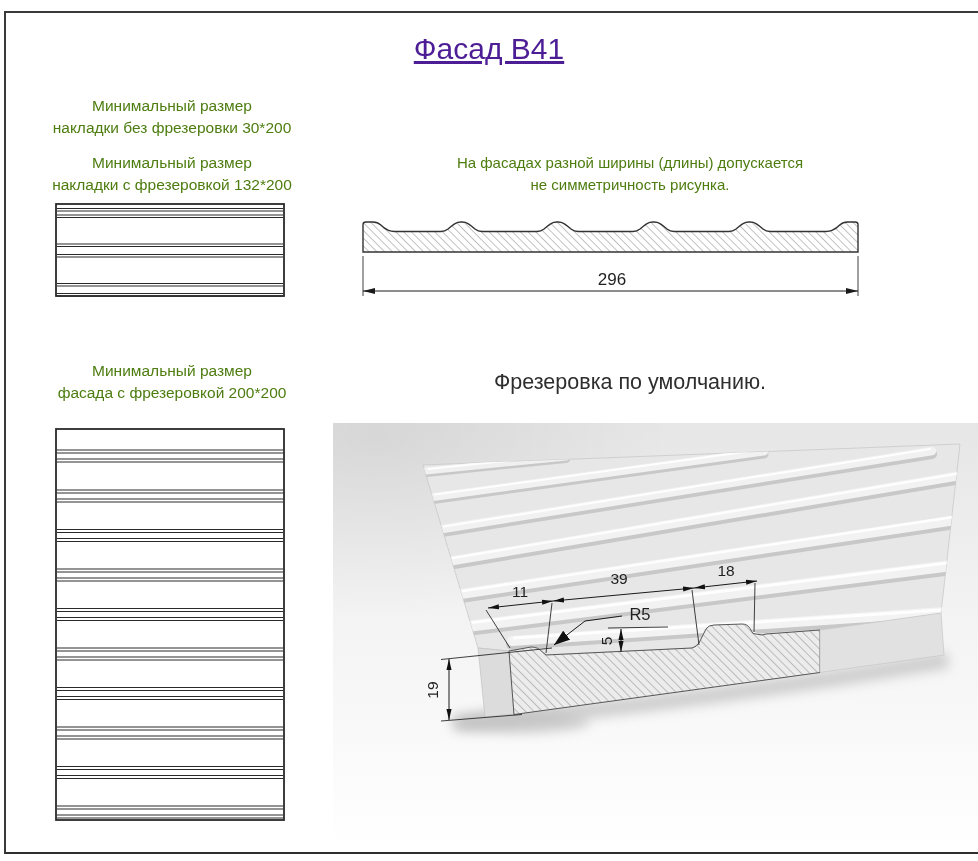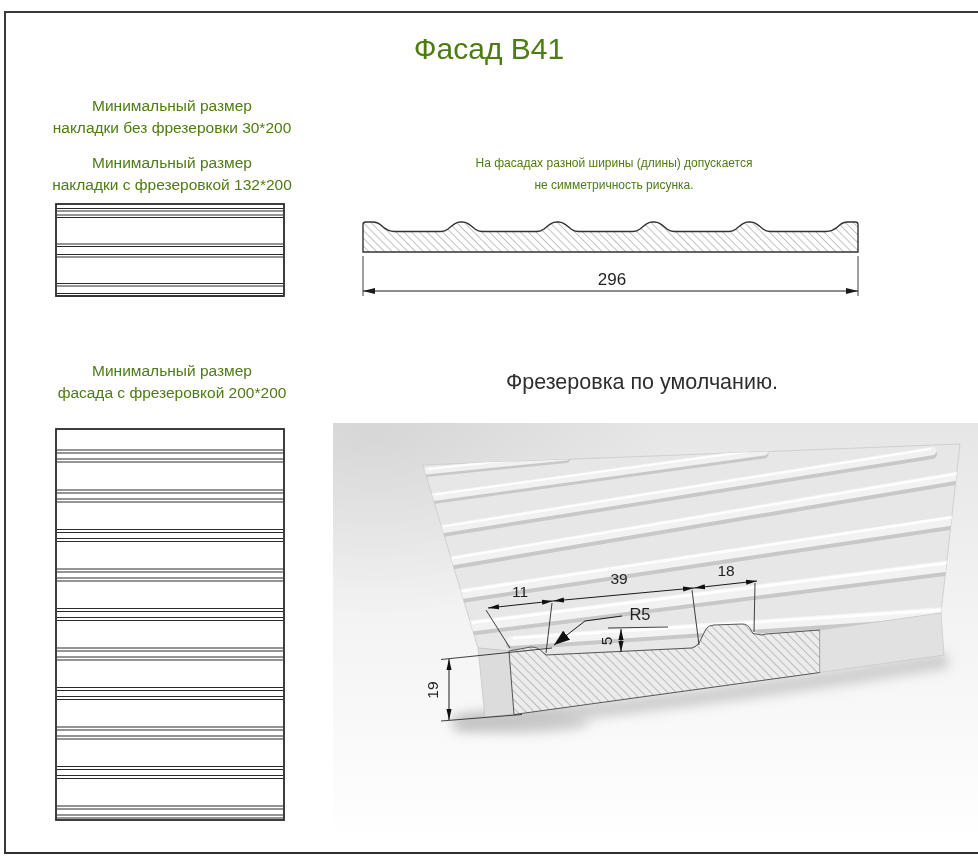"Фасад В41" .title { color: #4d7c0f -> #4c1d95; text-decoration: none -> underline }
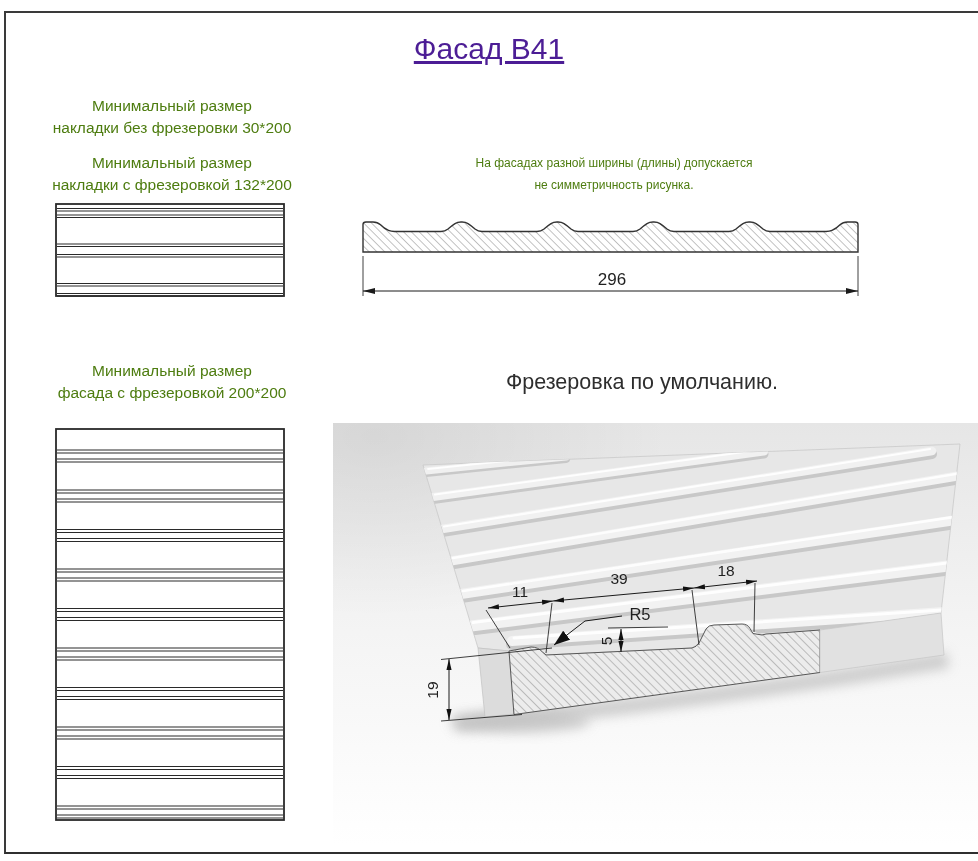"На фасадах разной ширины (длины)" .rnote { font-size: 12px -> 15px; left: 324px -> 340px }
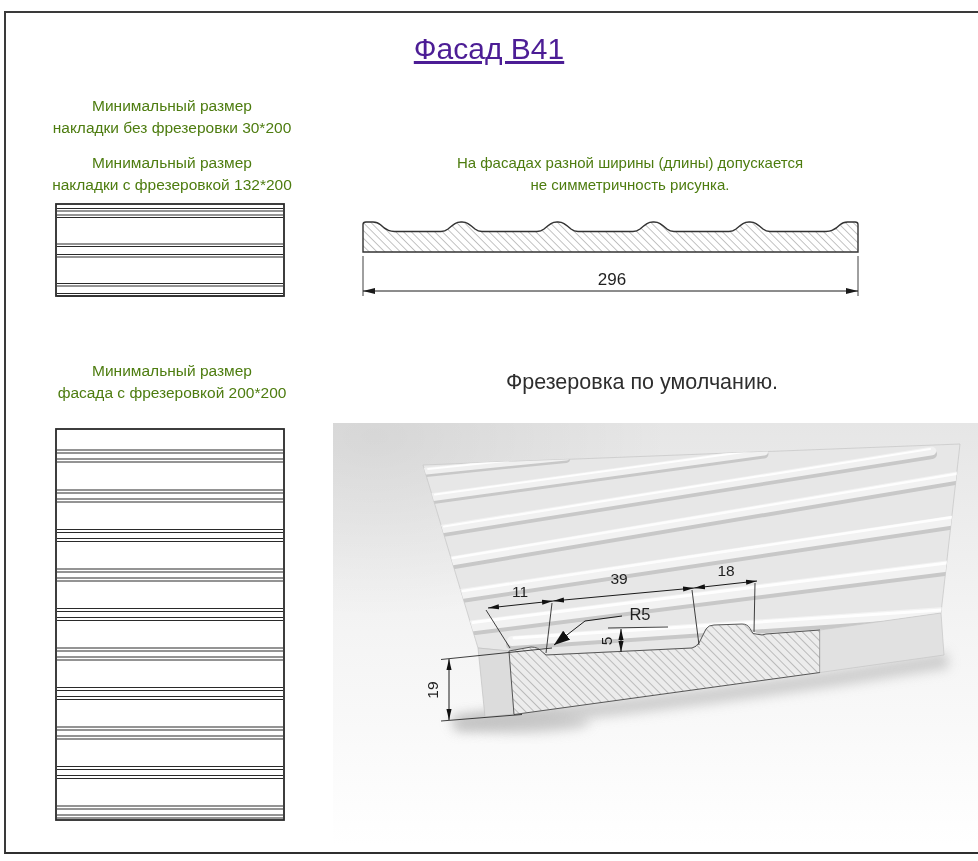"Фрезеровка по умолчанию." .mill { left: 352px -> 340px }
